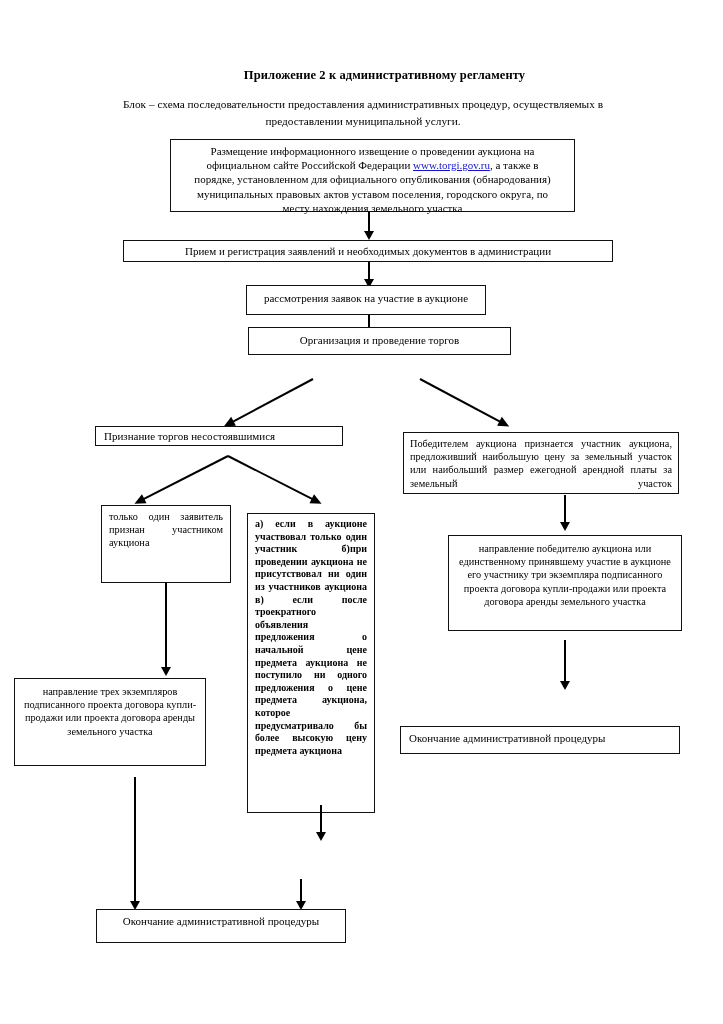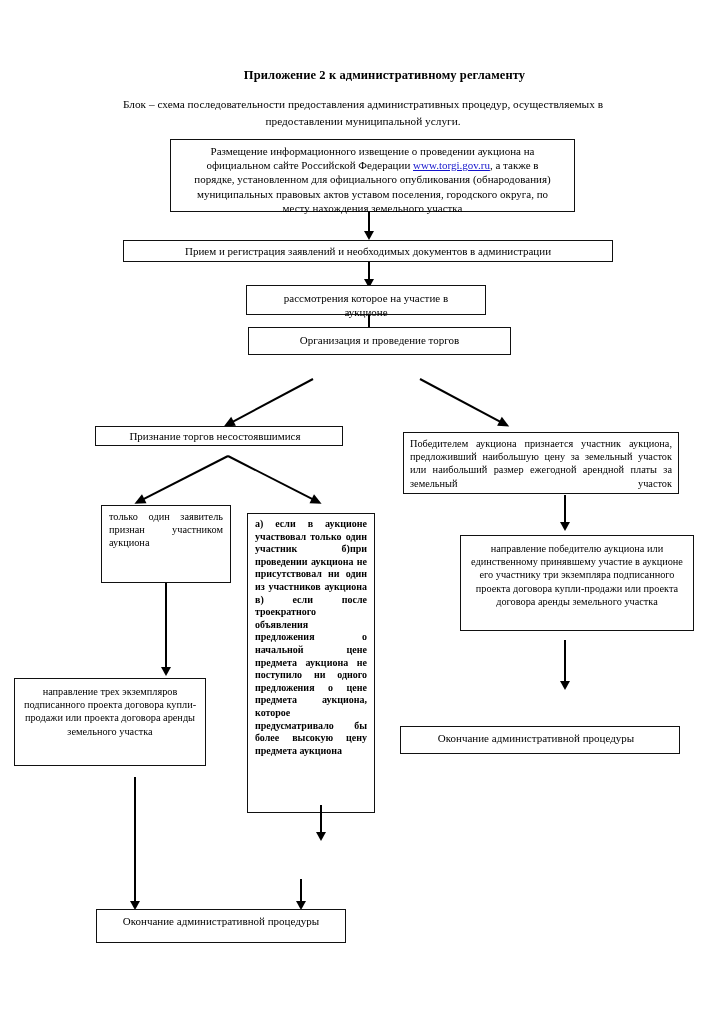"рассмотрения которое на участие в" span { text: которое -> заявок }
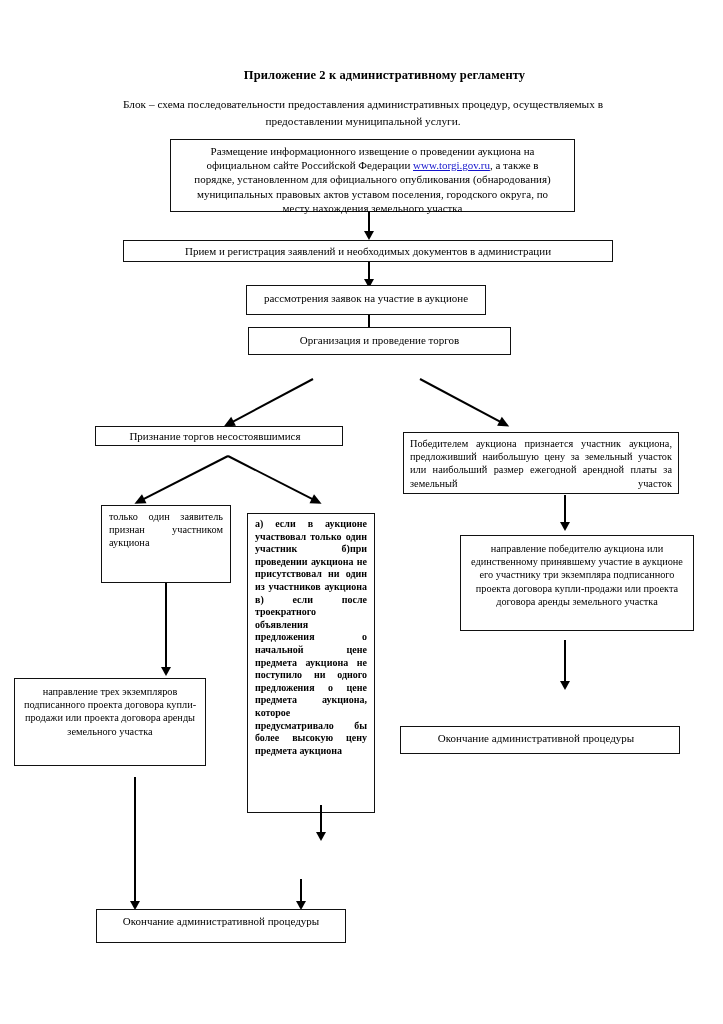"Признание торгов несостоявшимися" .box.left { text-align: center -> left }
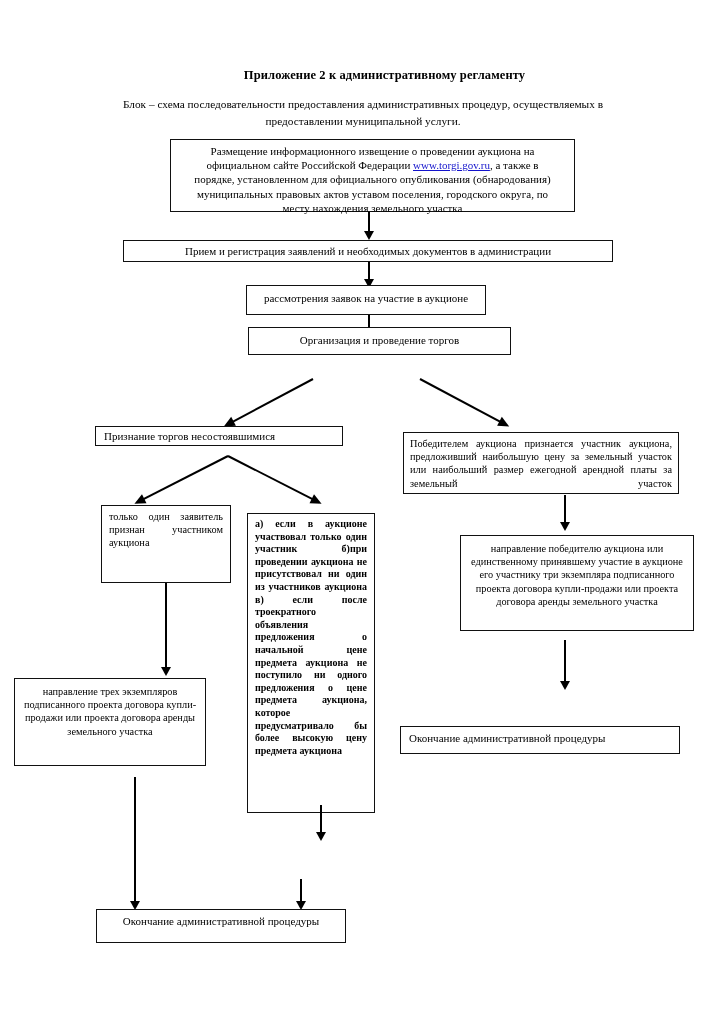"направление победителю аукциона или" div.box { left: 460px -> 448px }
